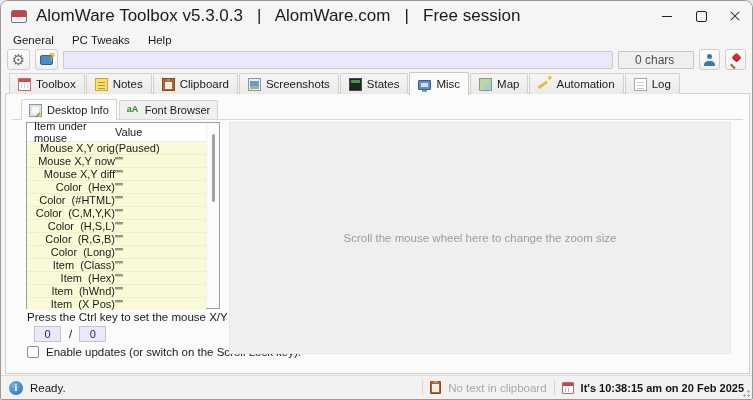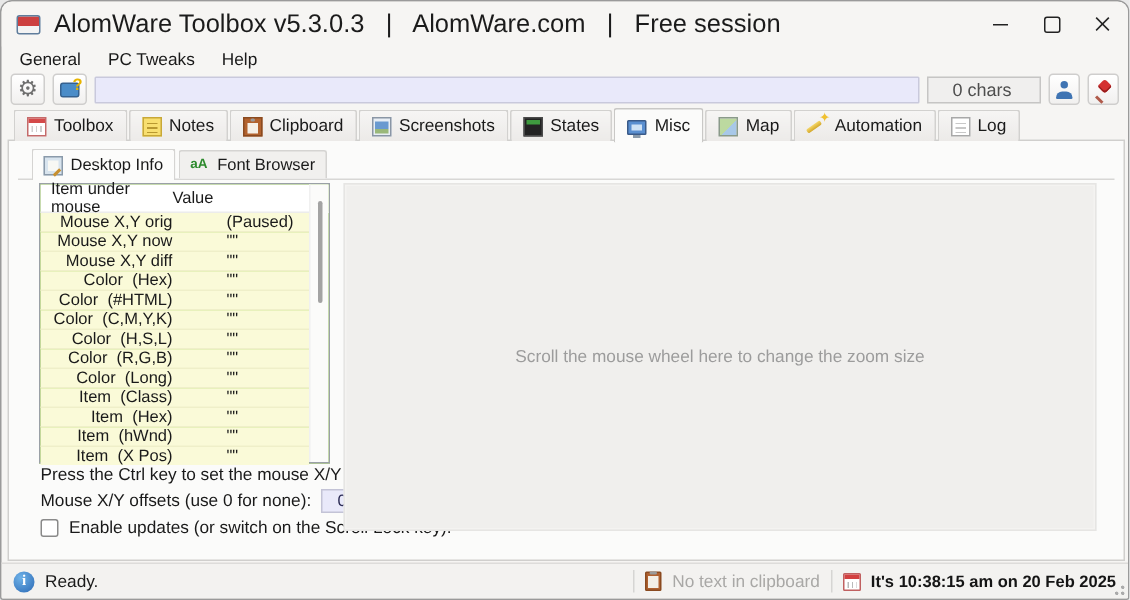"(Paused)" .tcell.c2 { margin-left: 36px -> none }
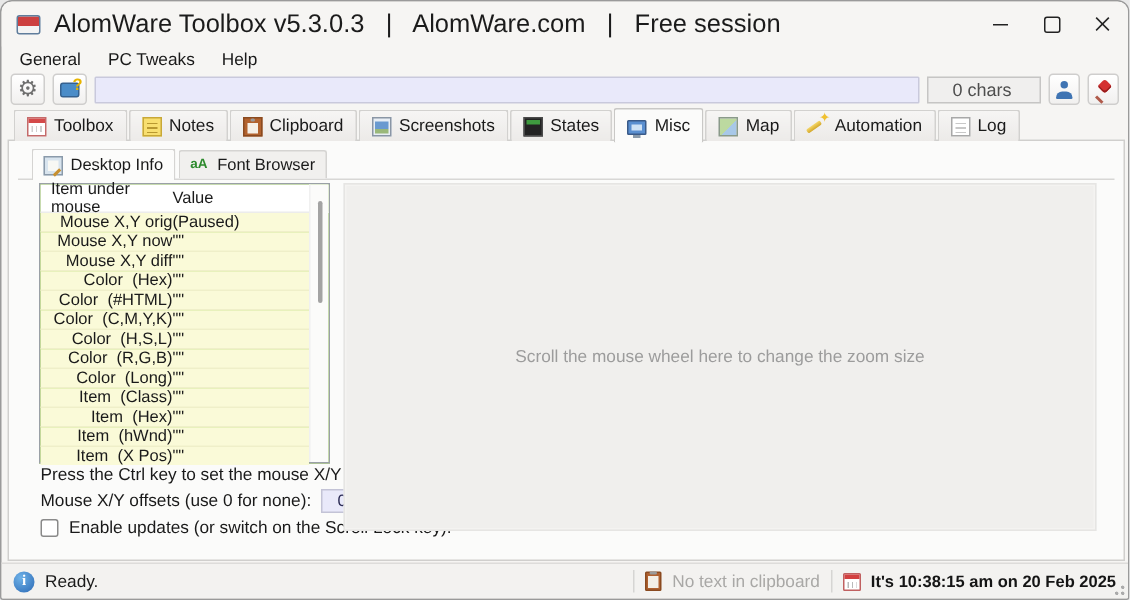"Mouse X/Y offsets (use 0" span { html: <span>Mouse X/Y offsets (use 0 for none):</span> -> none }
